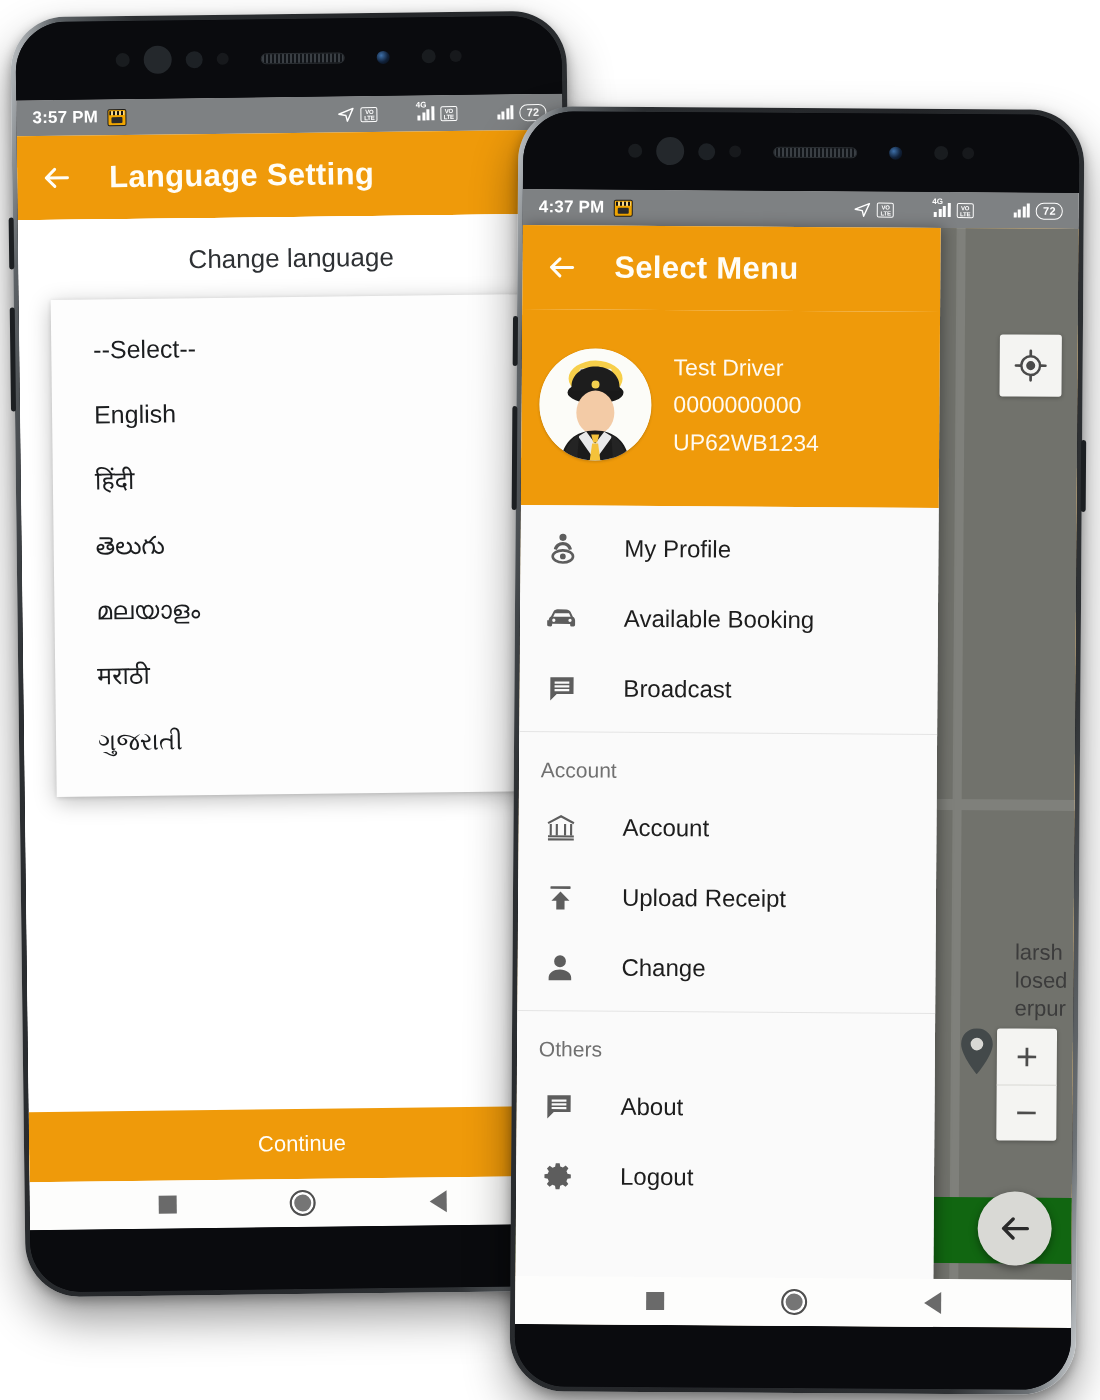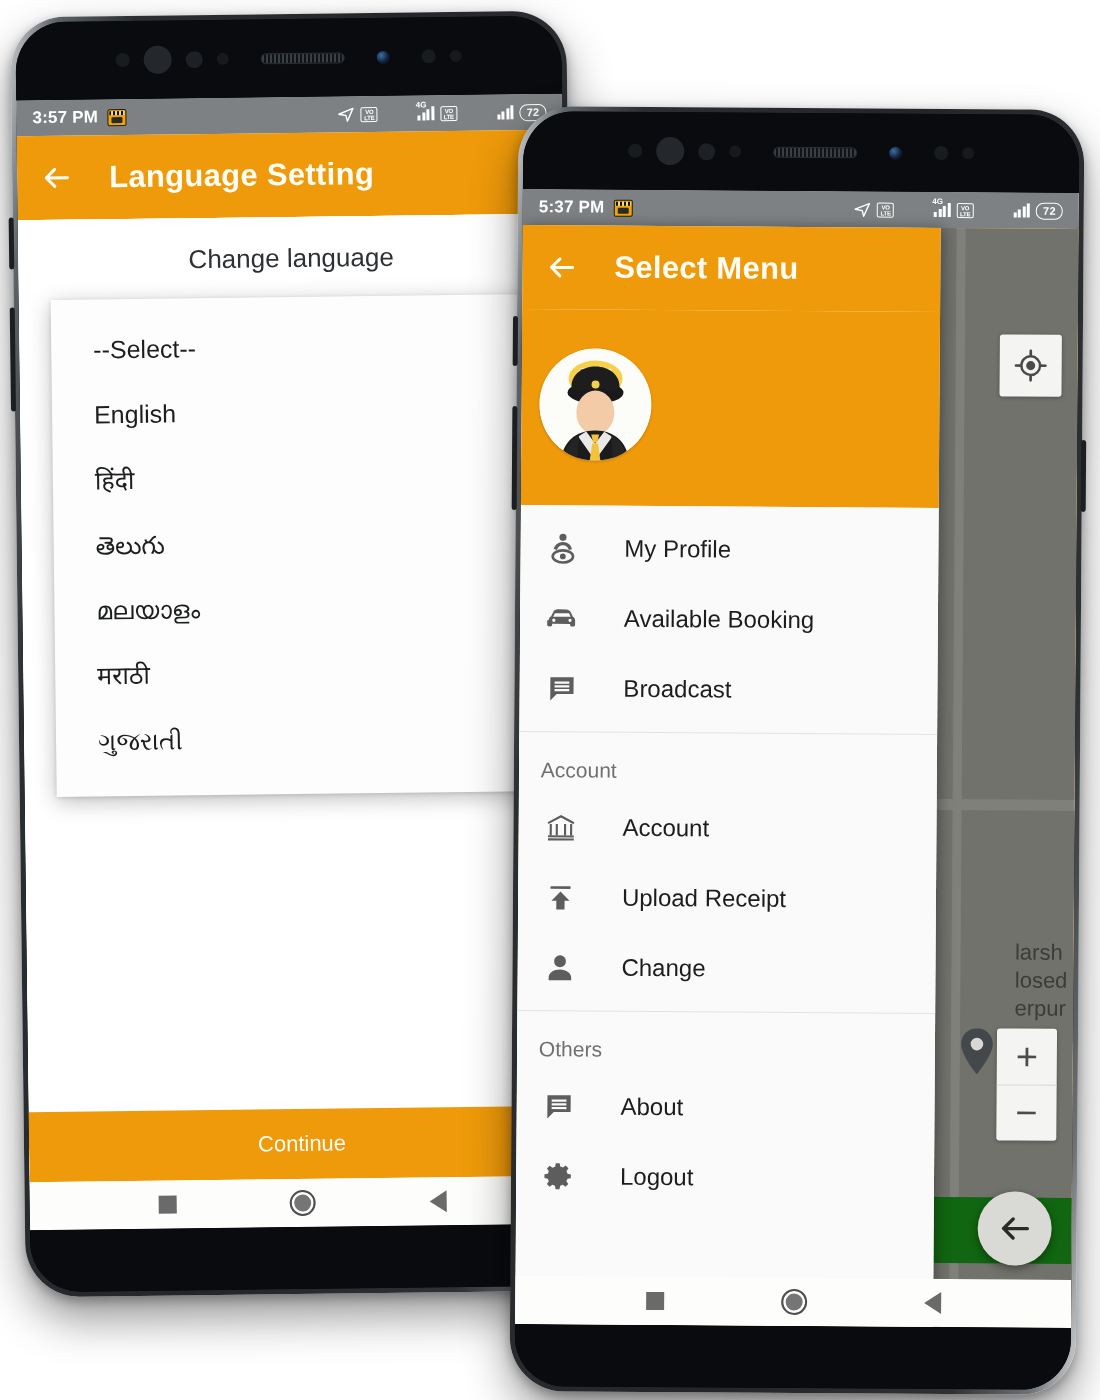"5:37 PM" span.sb-time { text: 5:37 -> 4:37 }
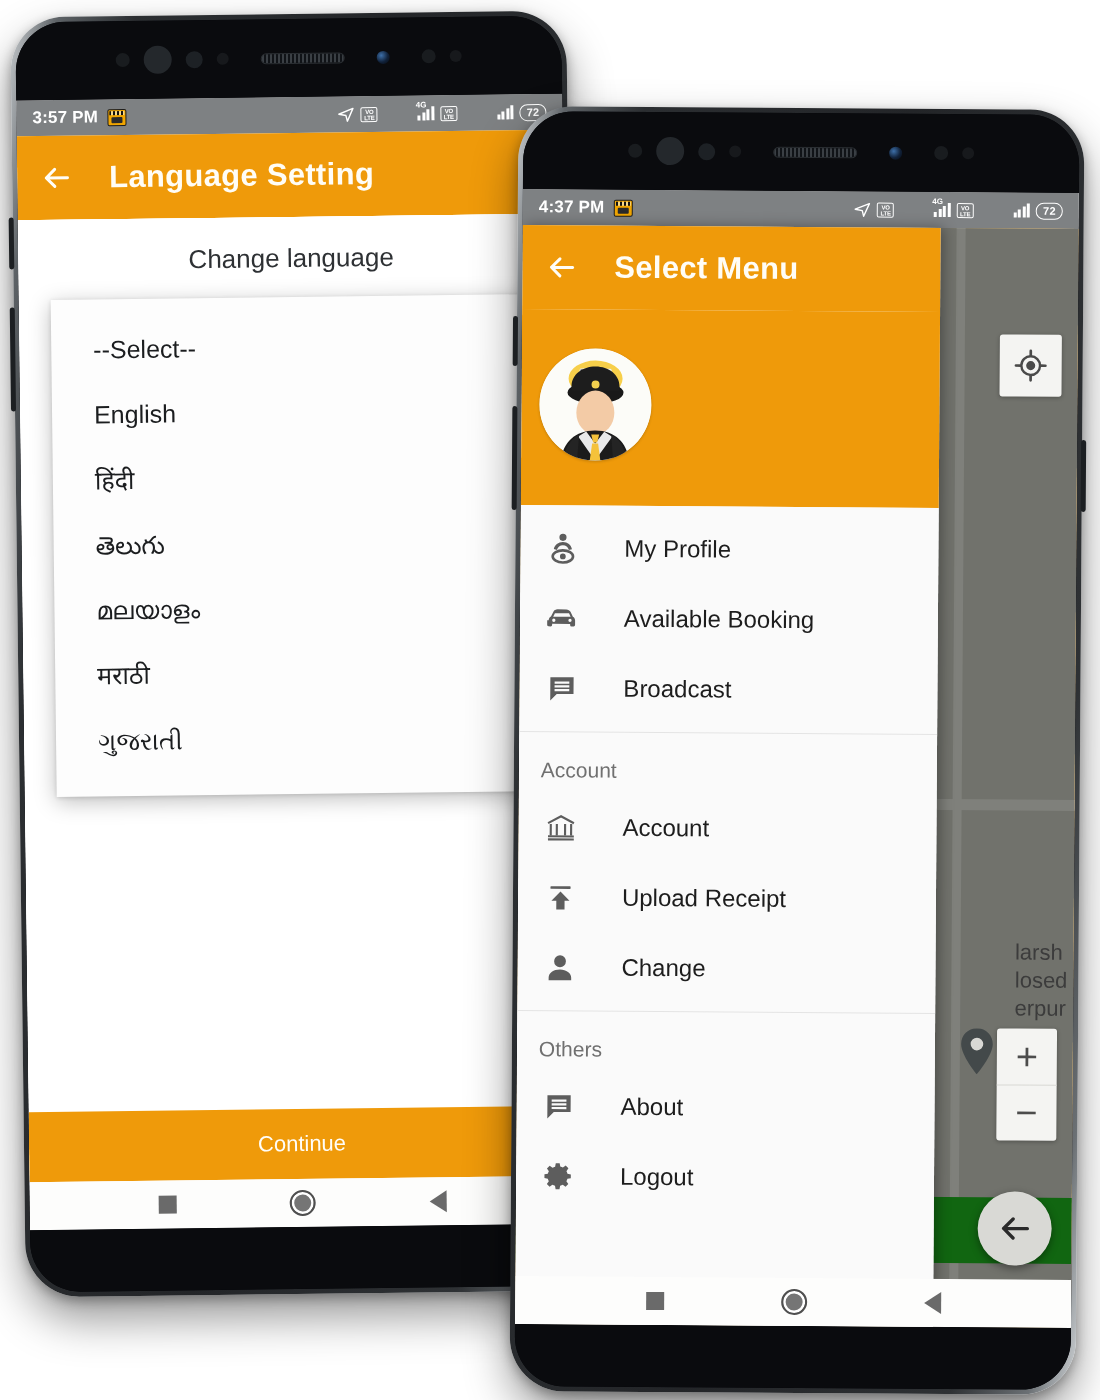"Test Driver" div.profile-meta { html: none -> <div> <div>Test Driver</div> <div>0000000000</div> <div>UP62WB1234</div> </div> }
